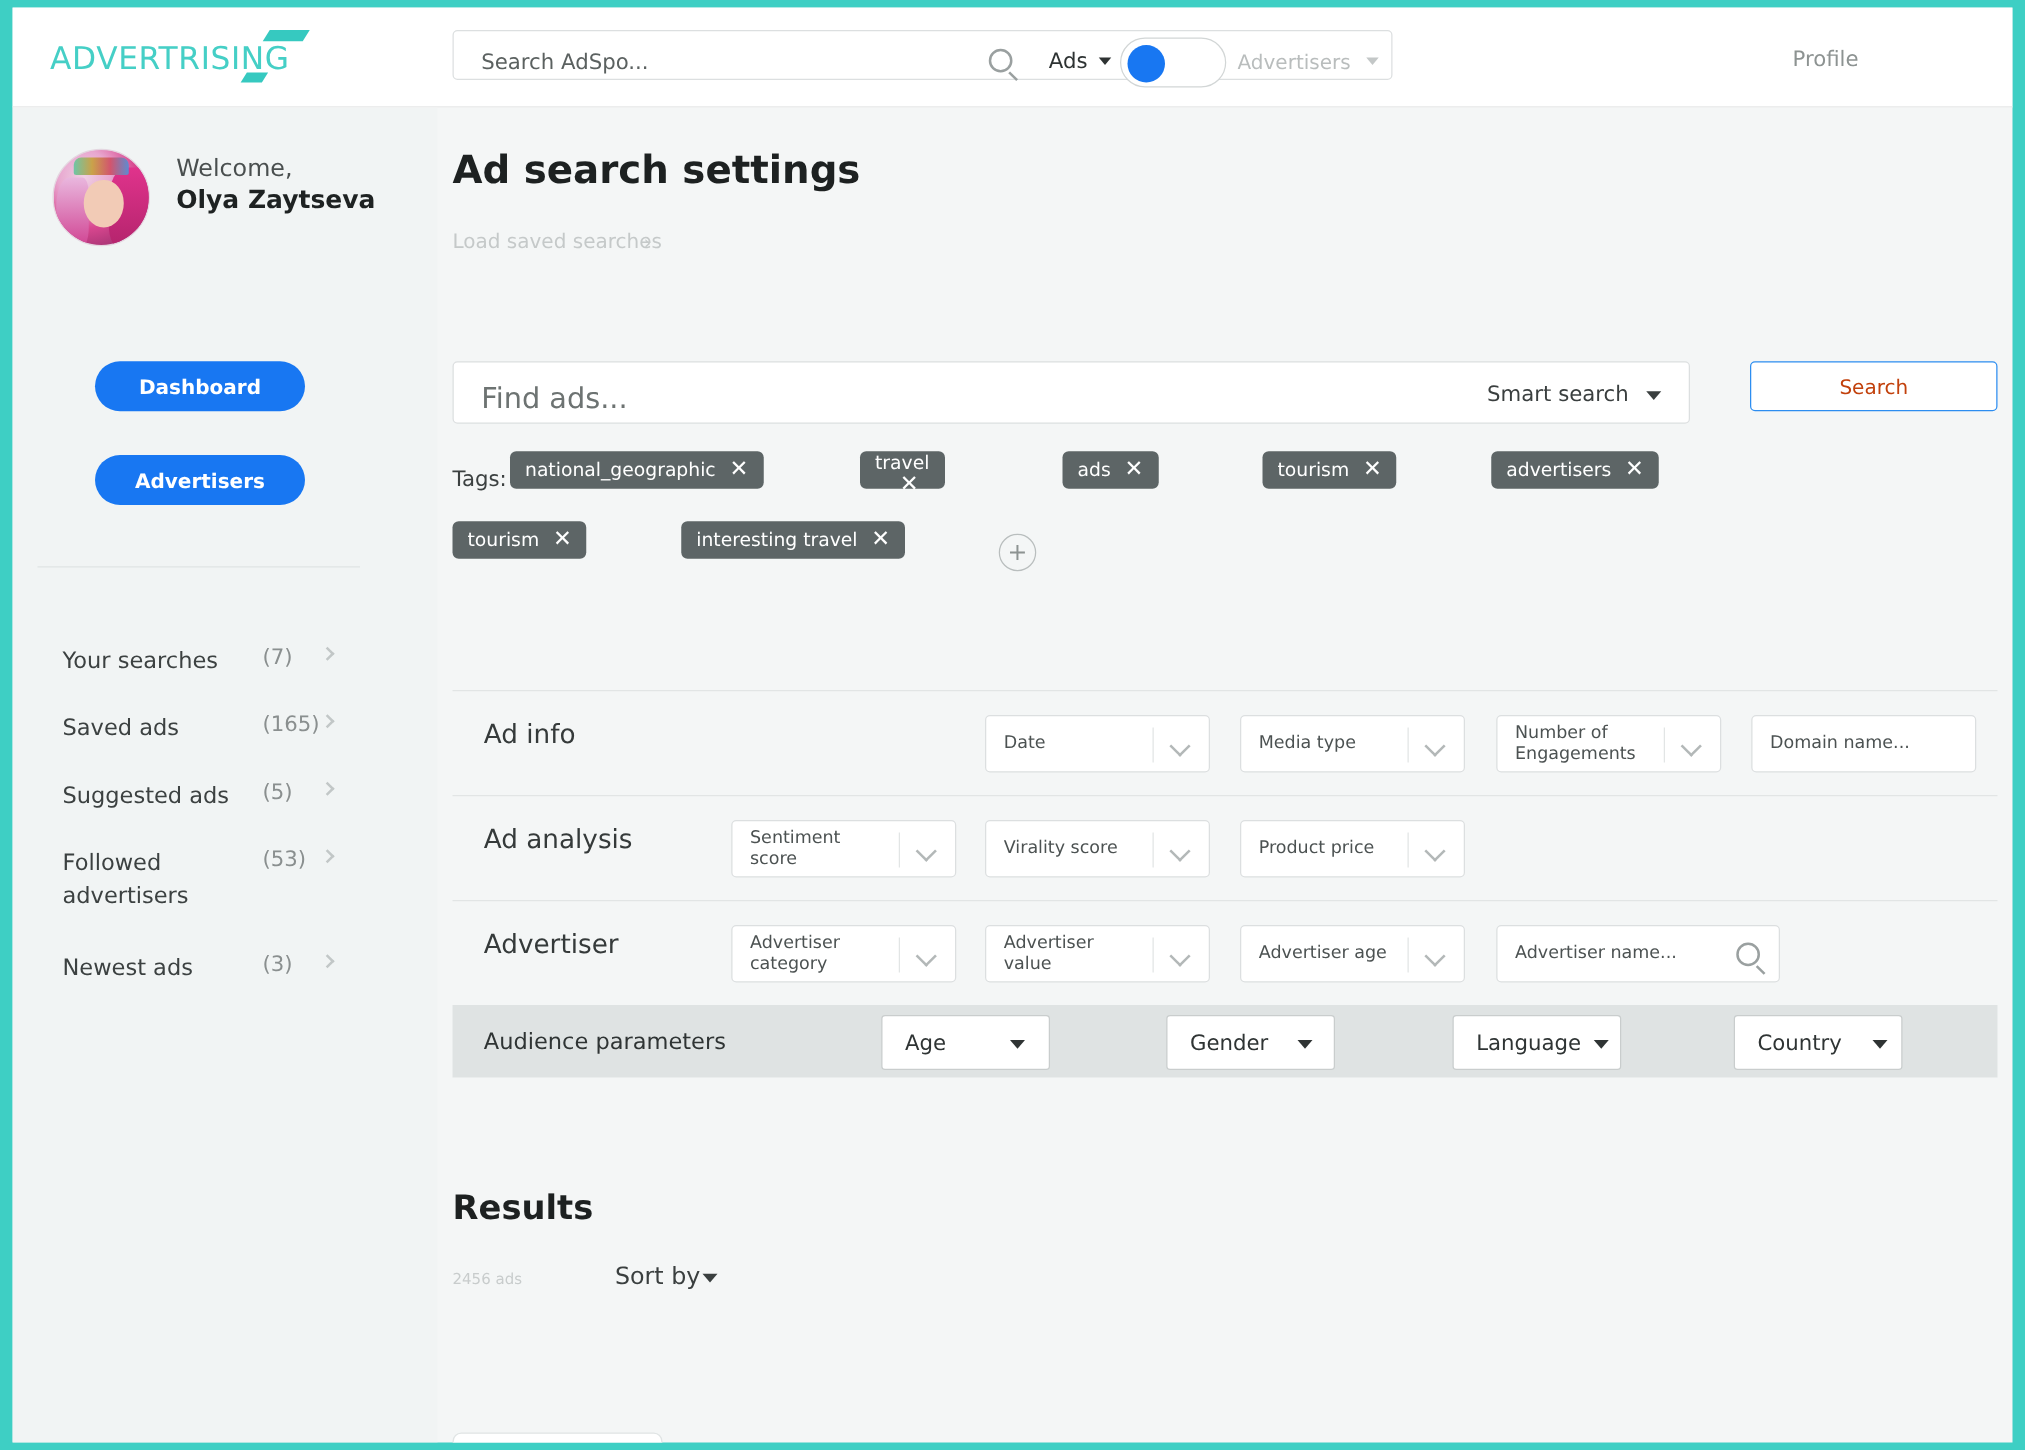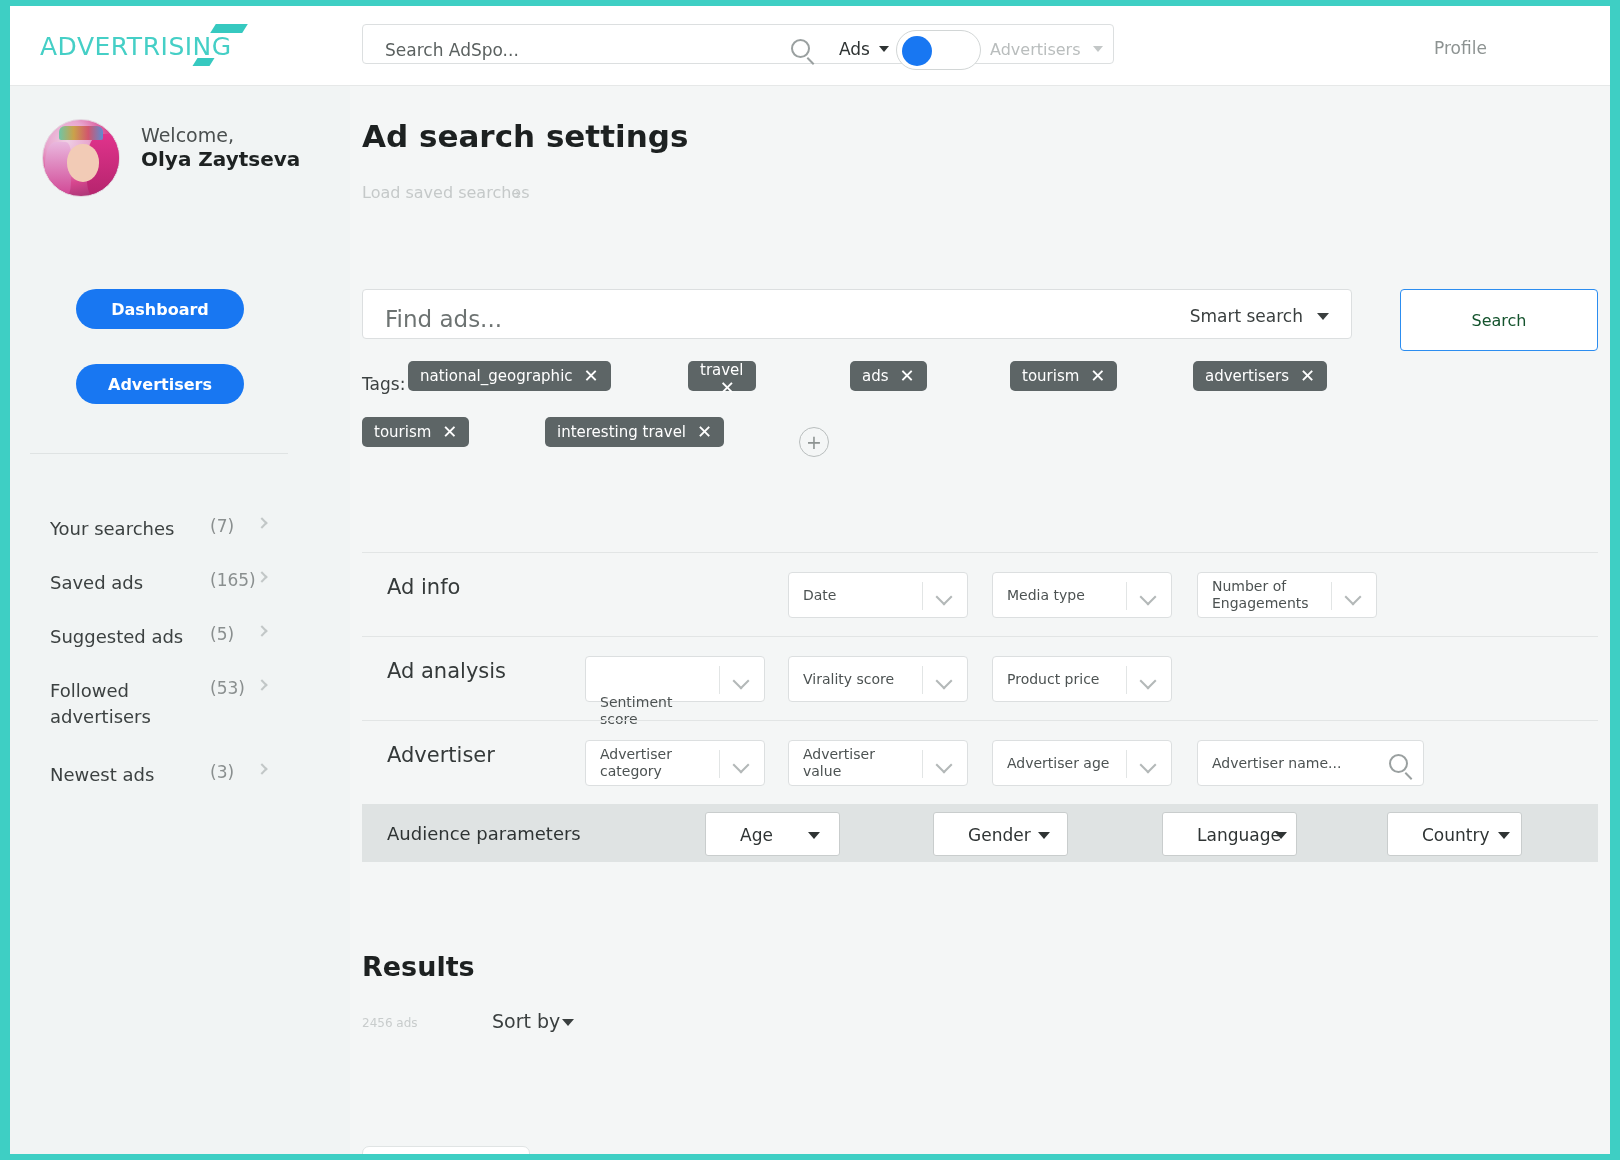"Search" .searchbtn { color: #14532d -> #c2410c; height: 62px -> 40px }
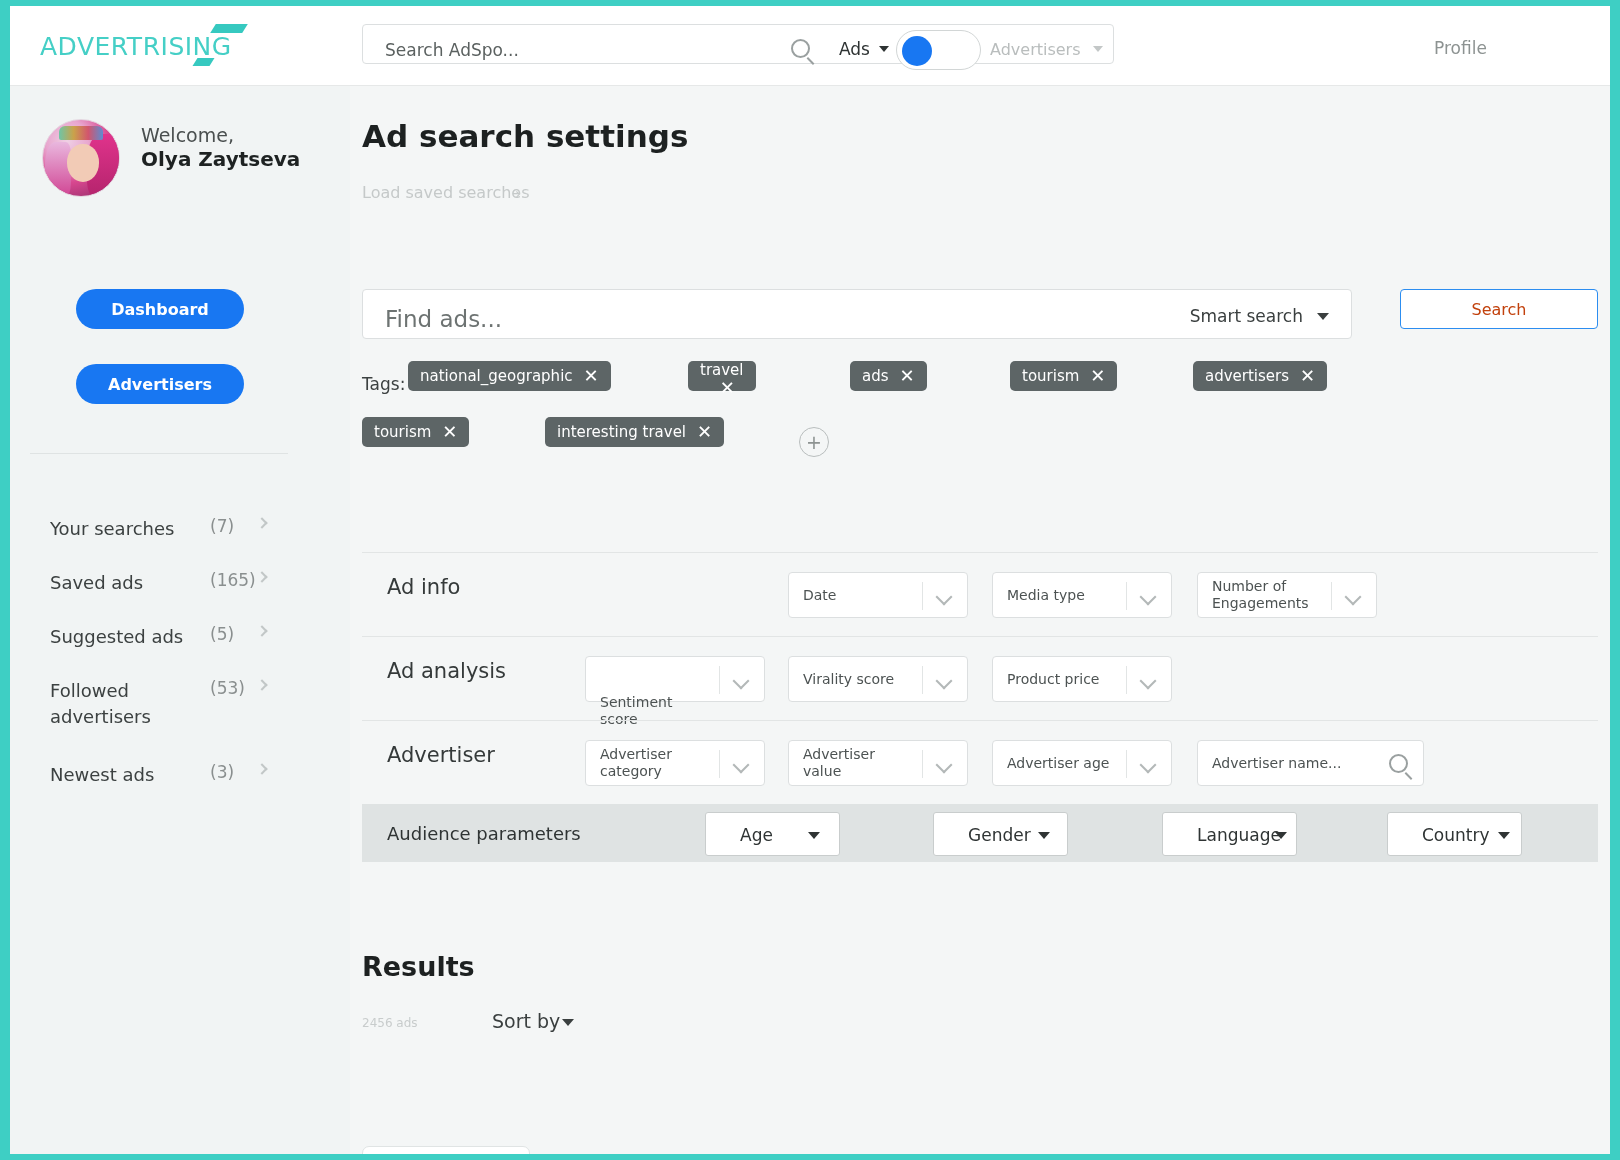"Domain name..." div.fsel { html: none -> <div> <div>Domain name...</div> </div> }
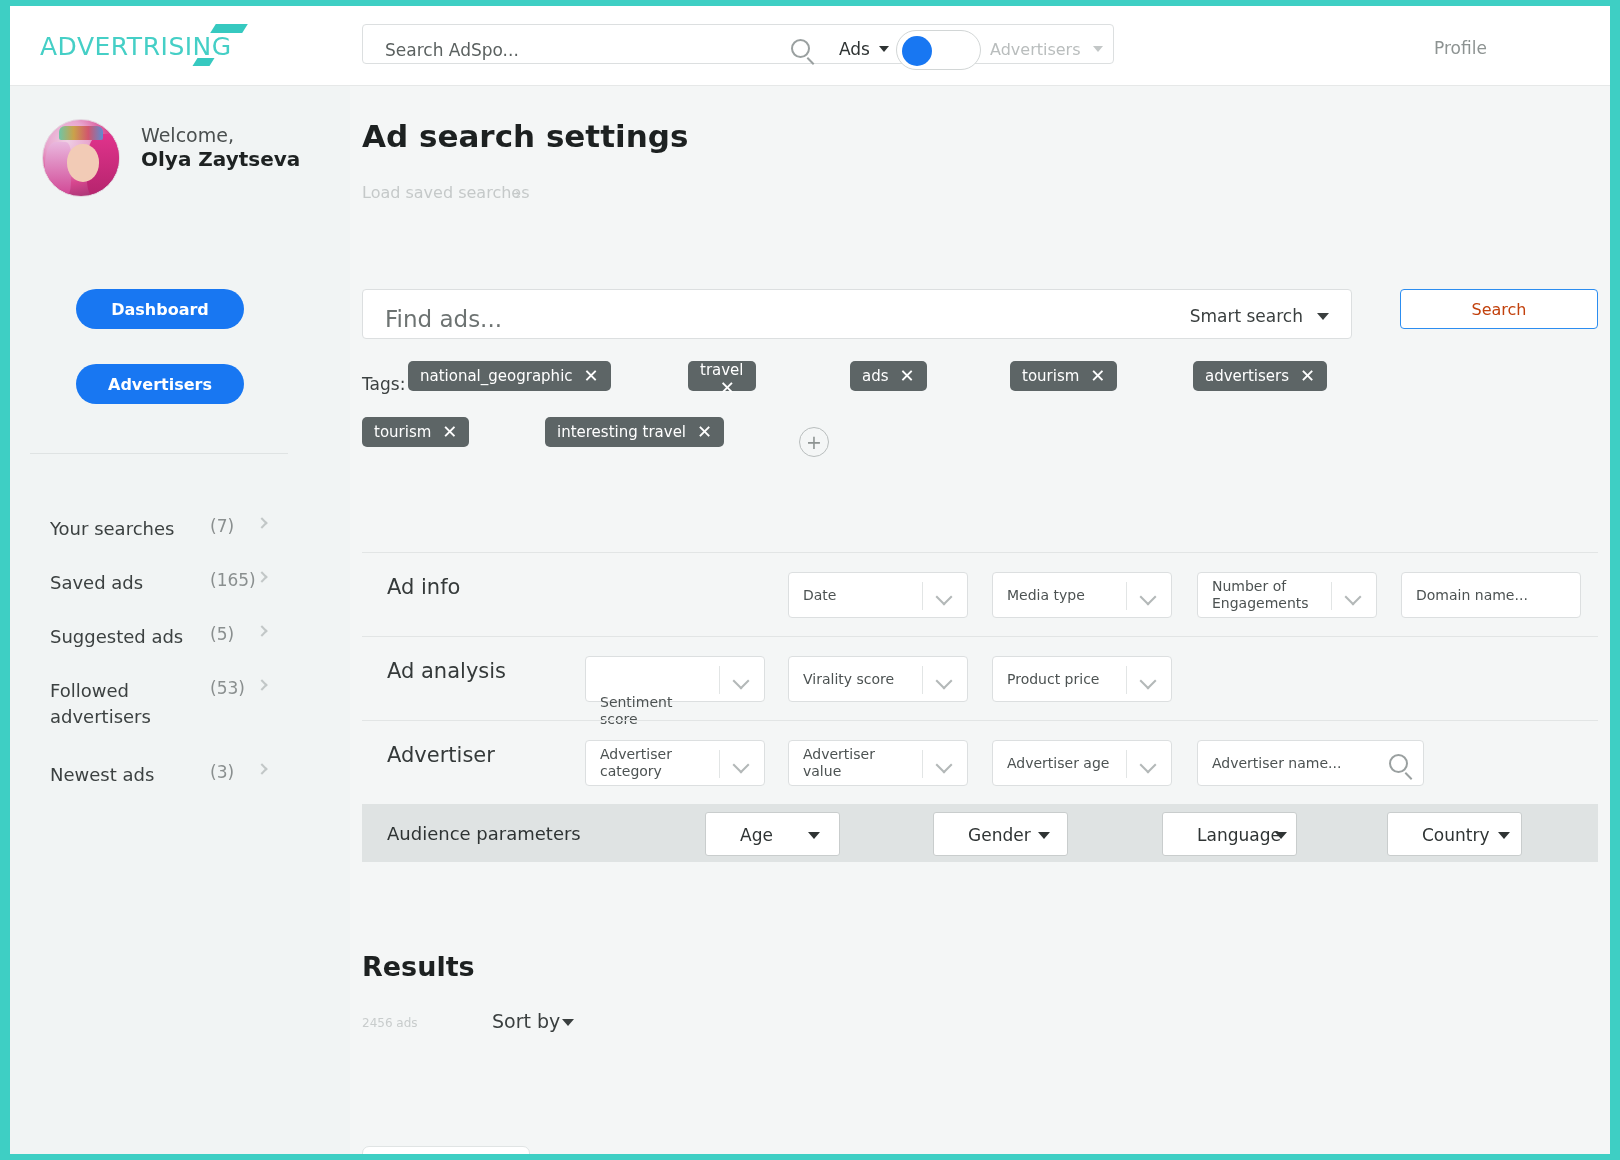"Sentiment score" div.t { margin-top: 32px -> none }
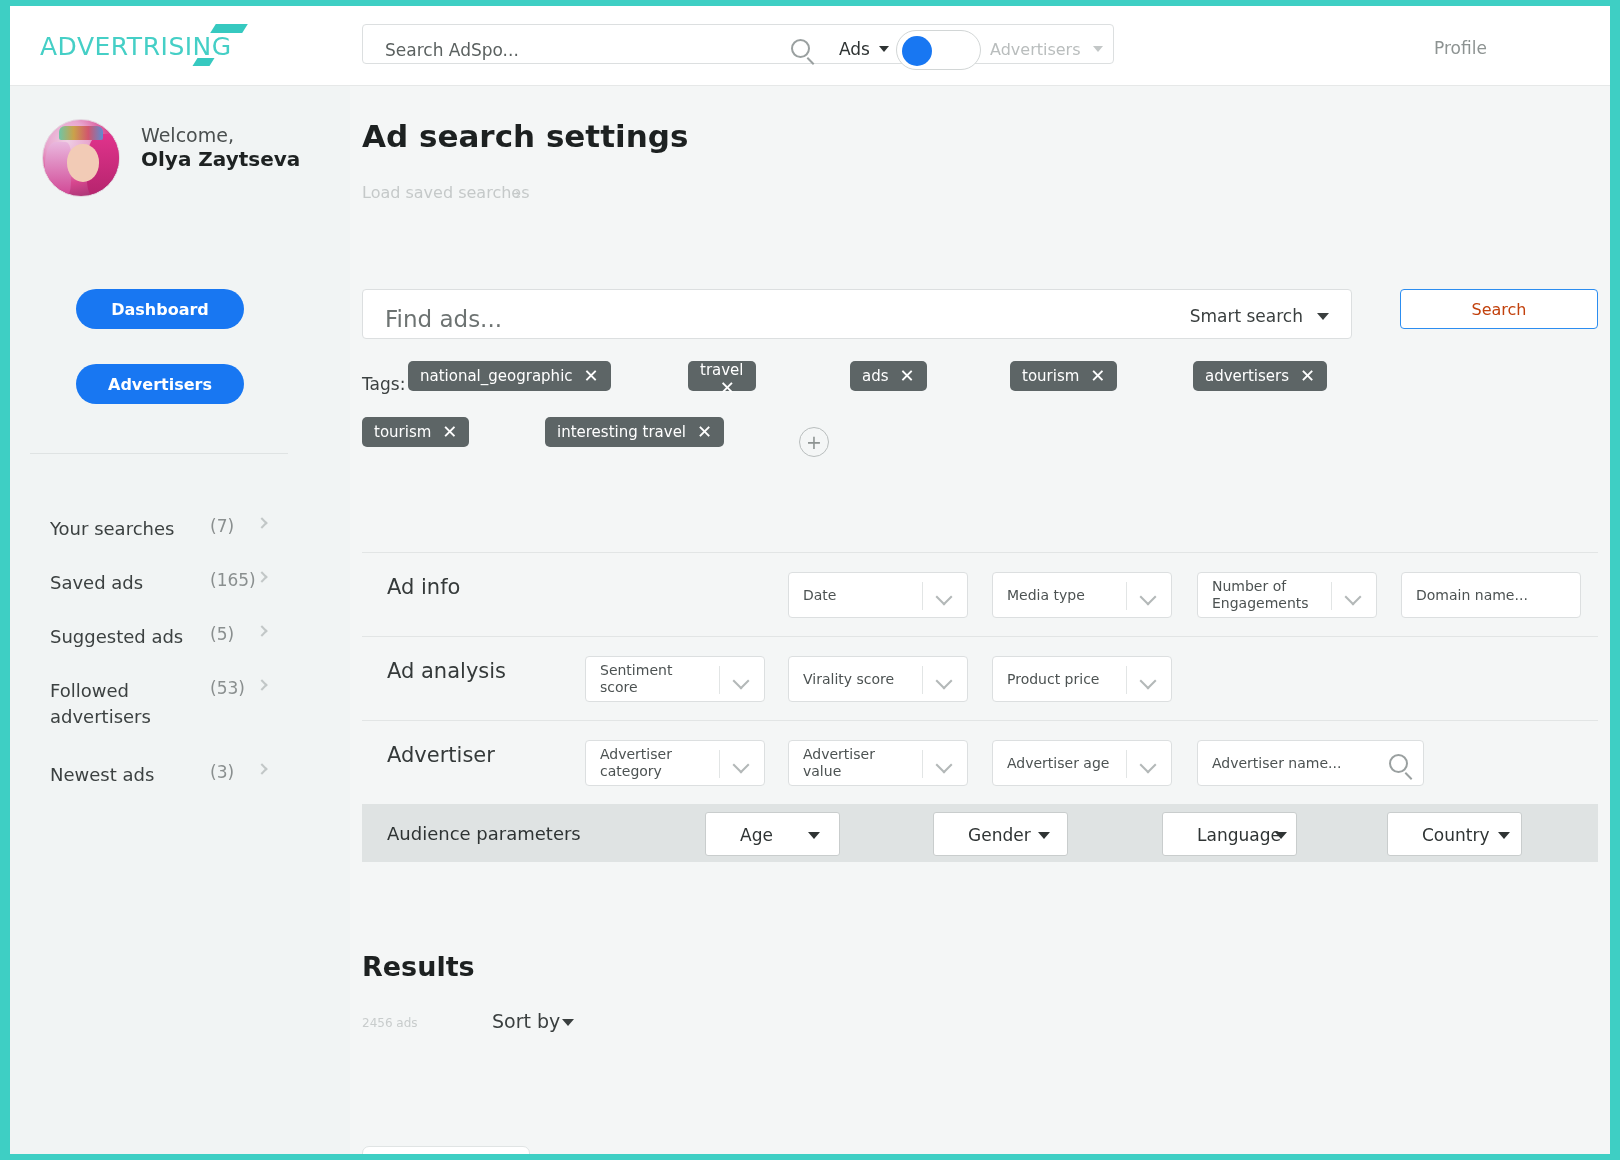"Age" .audsel .t { margin-left: 16px -> none }
